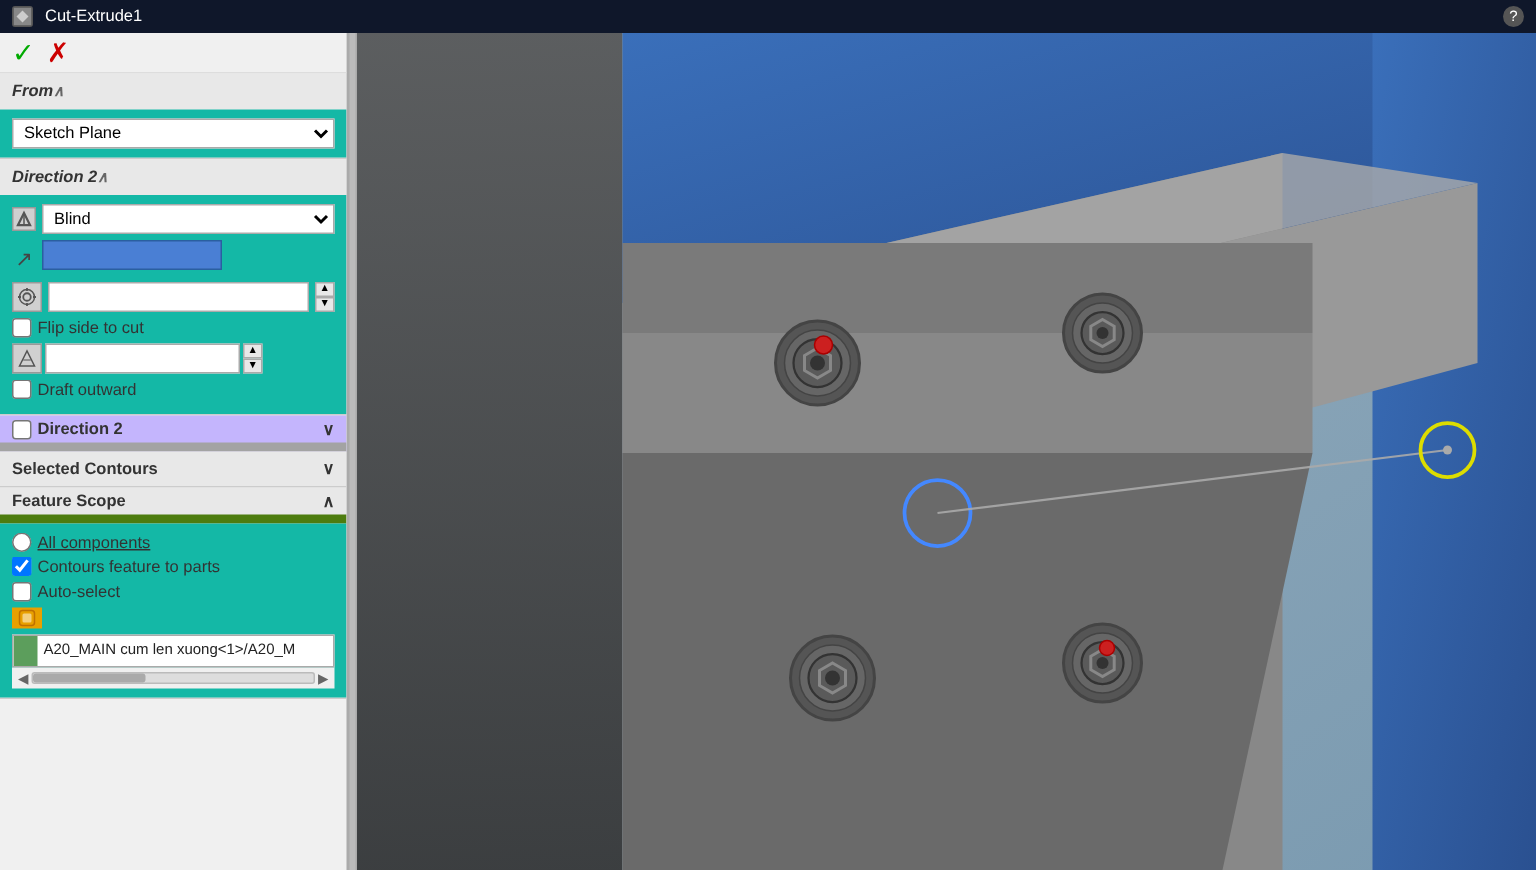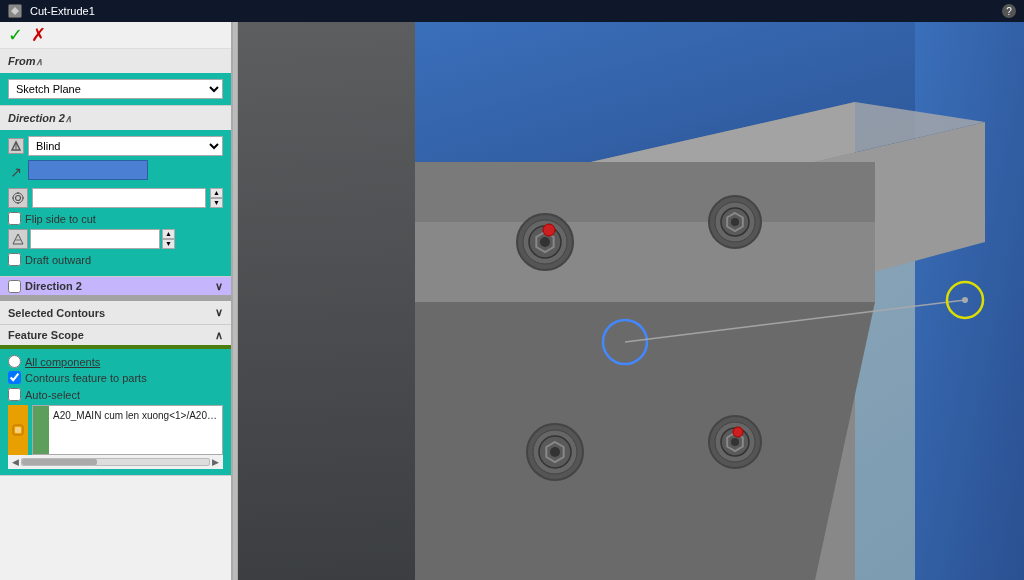"Feature Scope" .feature-scope-header { border-bottom: 4px solid #4d7c0f -> 6px solid #4d7c0f }
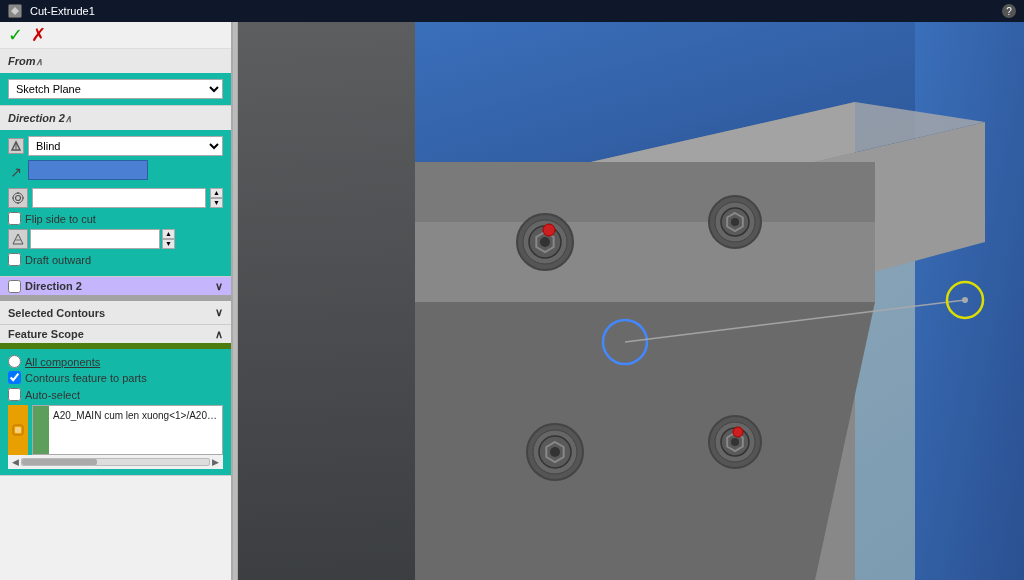"A20_MAIN cum len xuong<1>/A20_M" div { flex-direction: none -> column }
